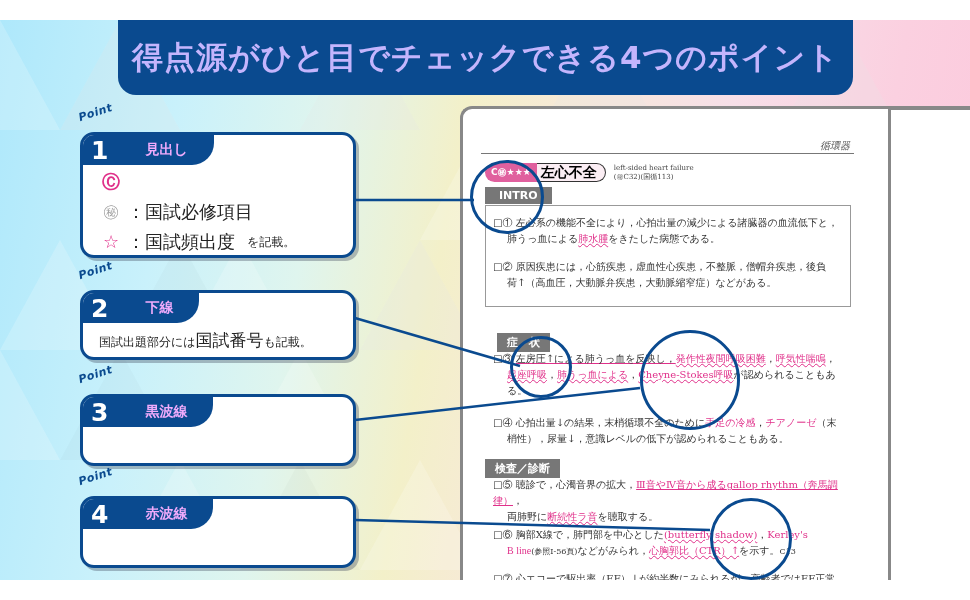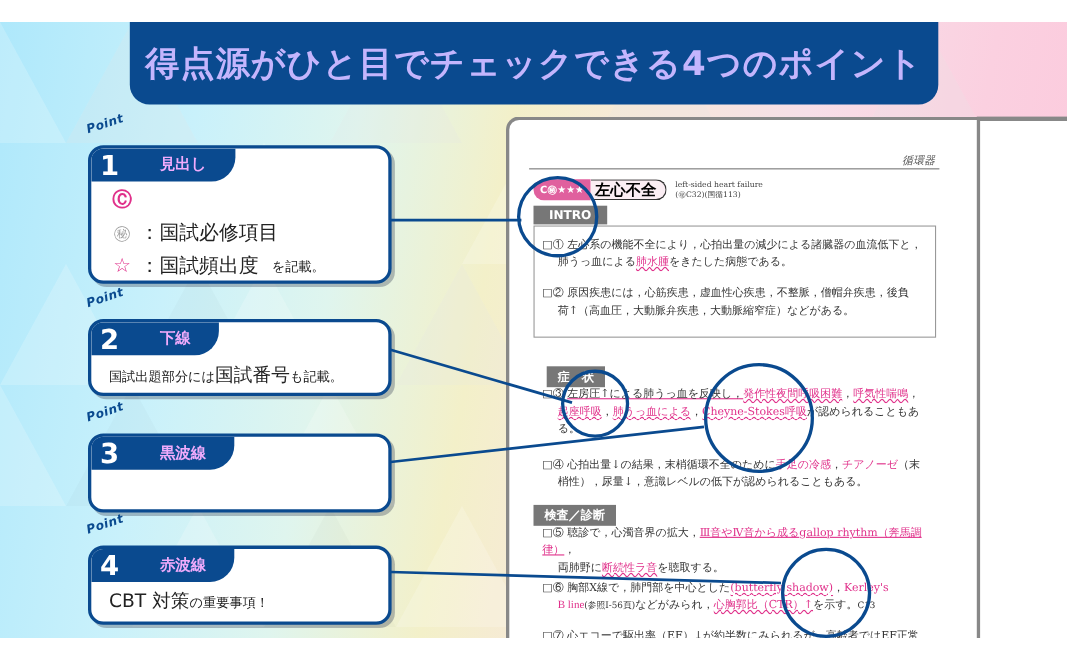"CBT 対策の重要事項！" div.card-body { html: <div> <span>CBT 対策</span><span>の重要事項！</span> </div> -> none }
